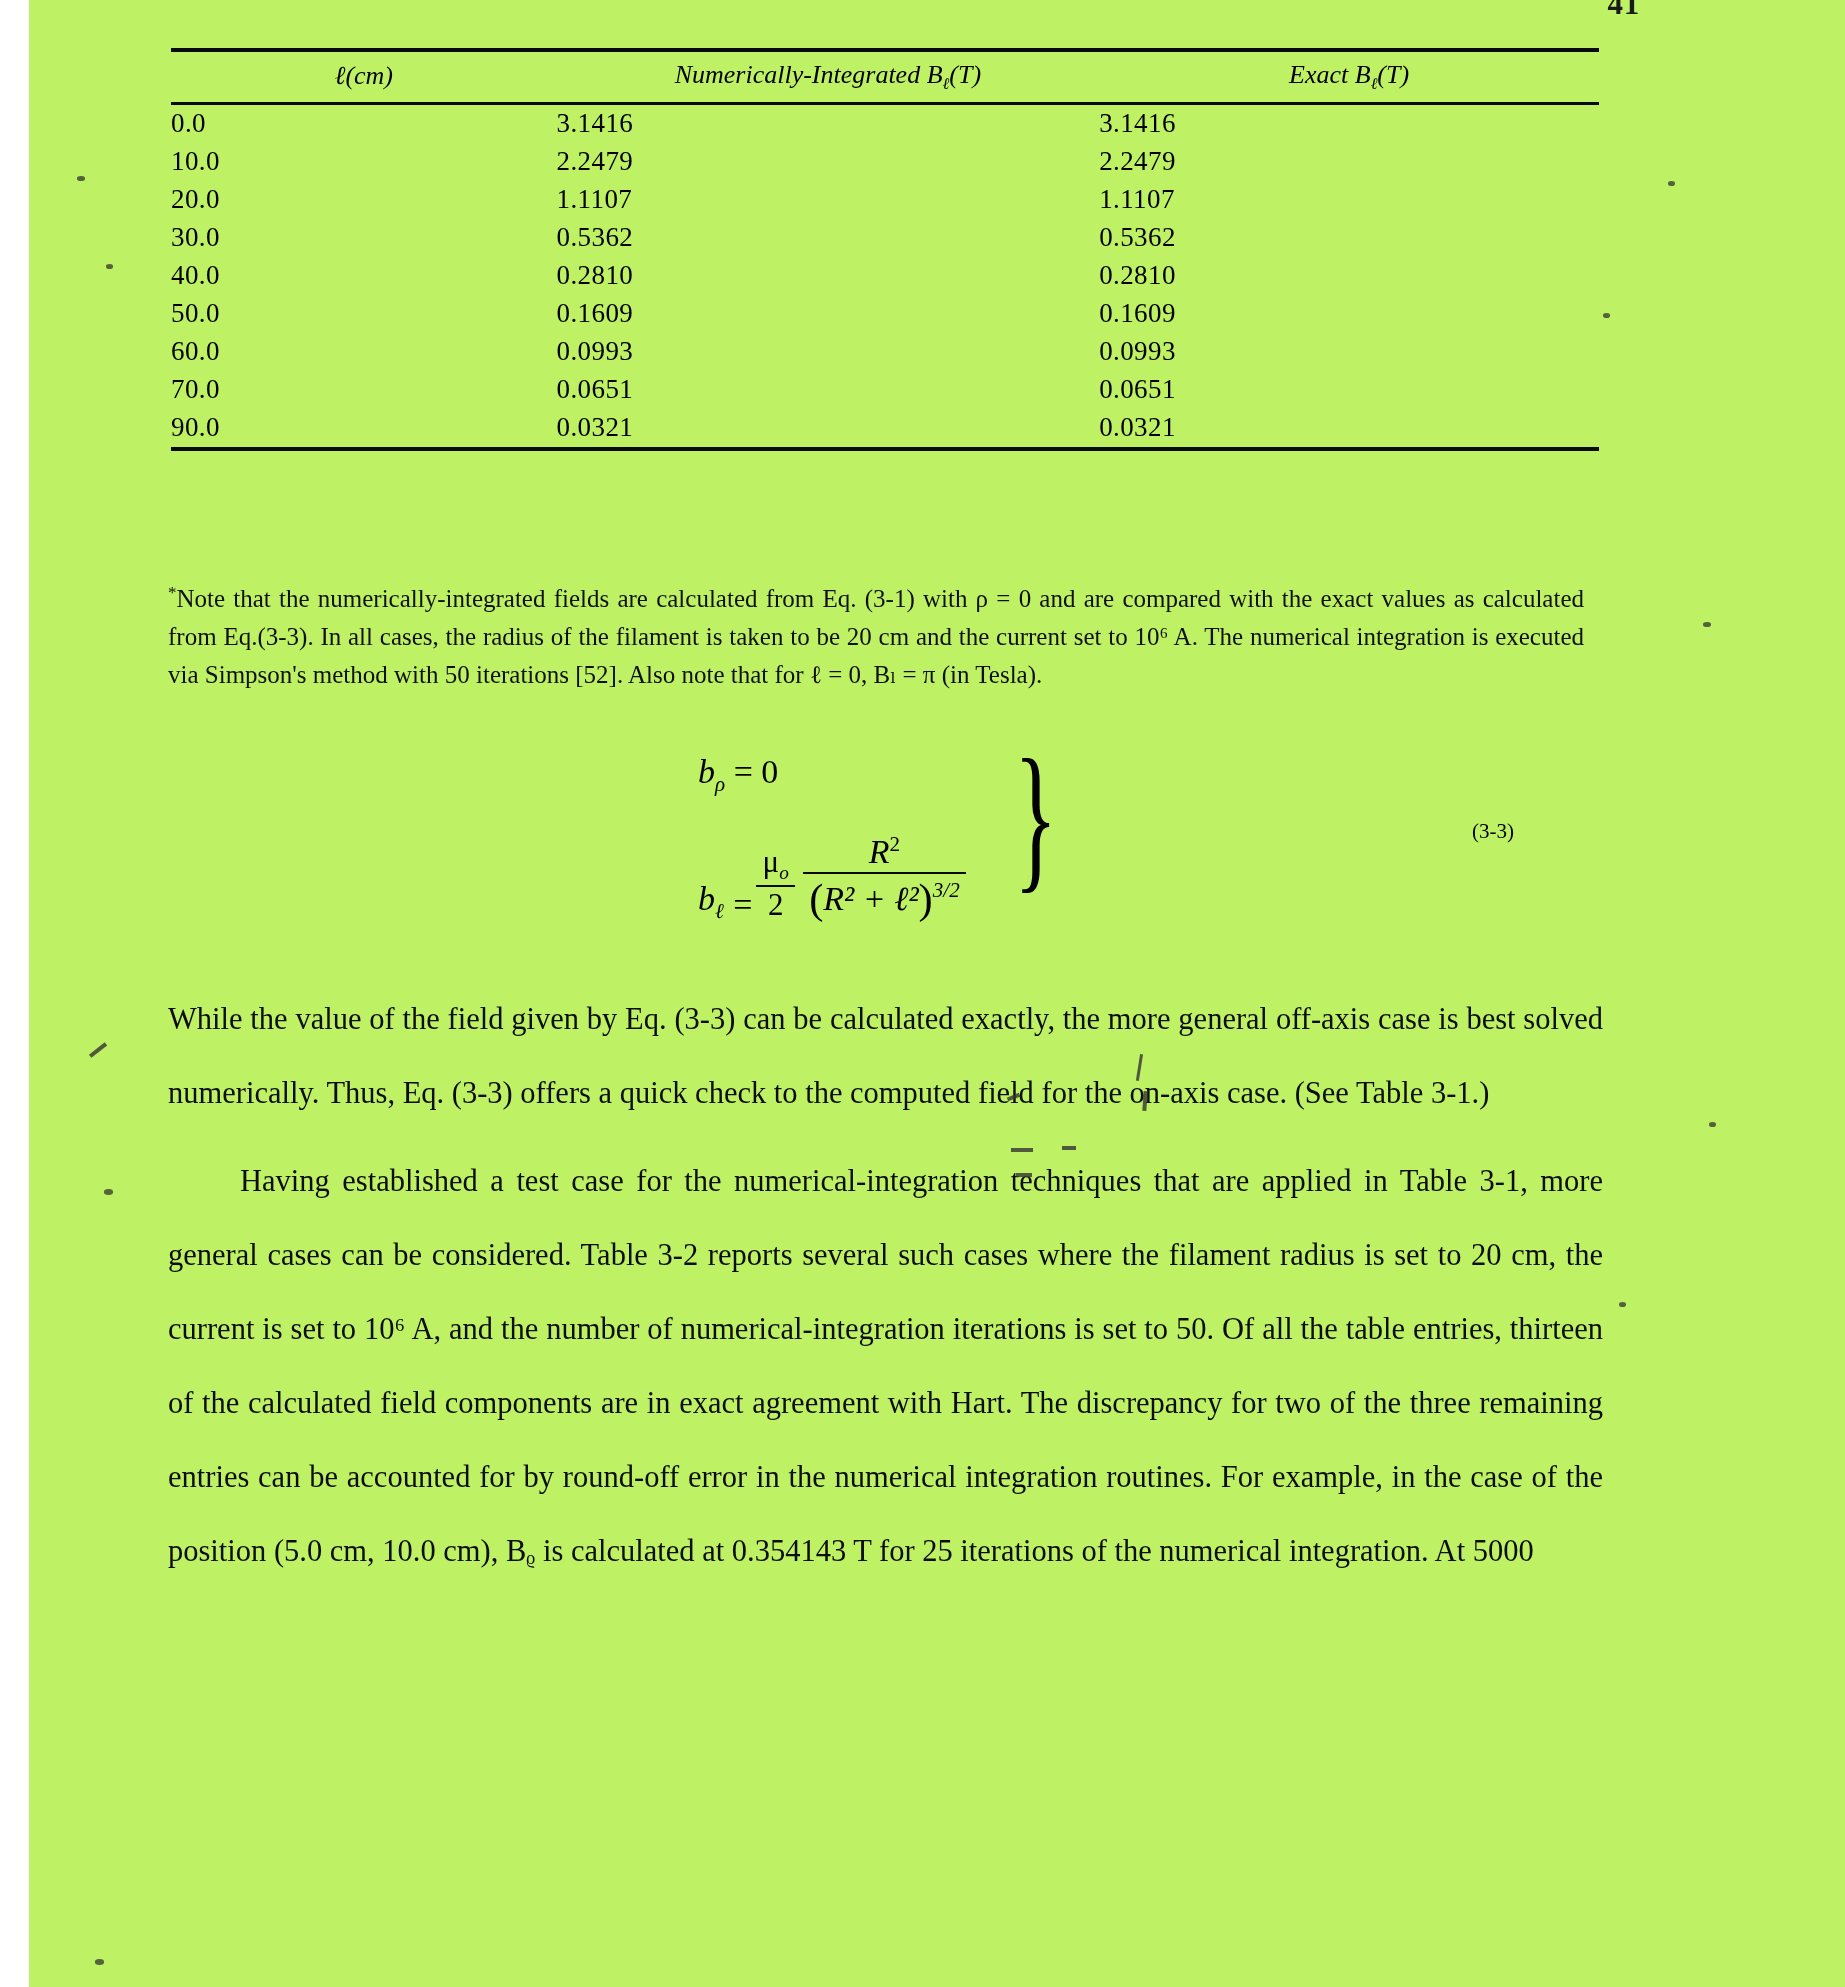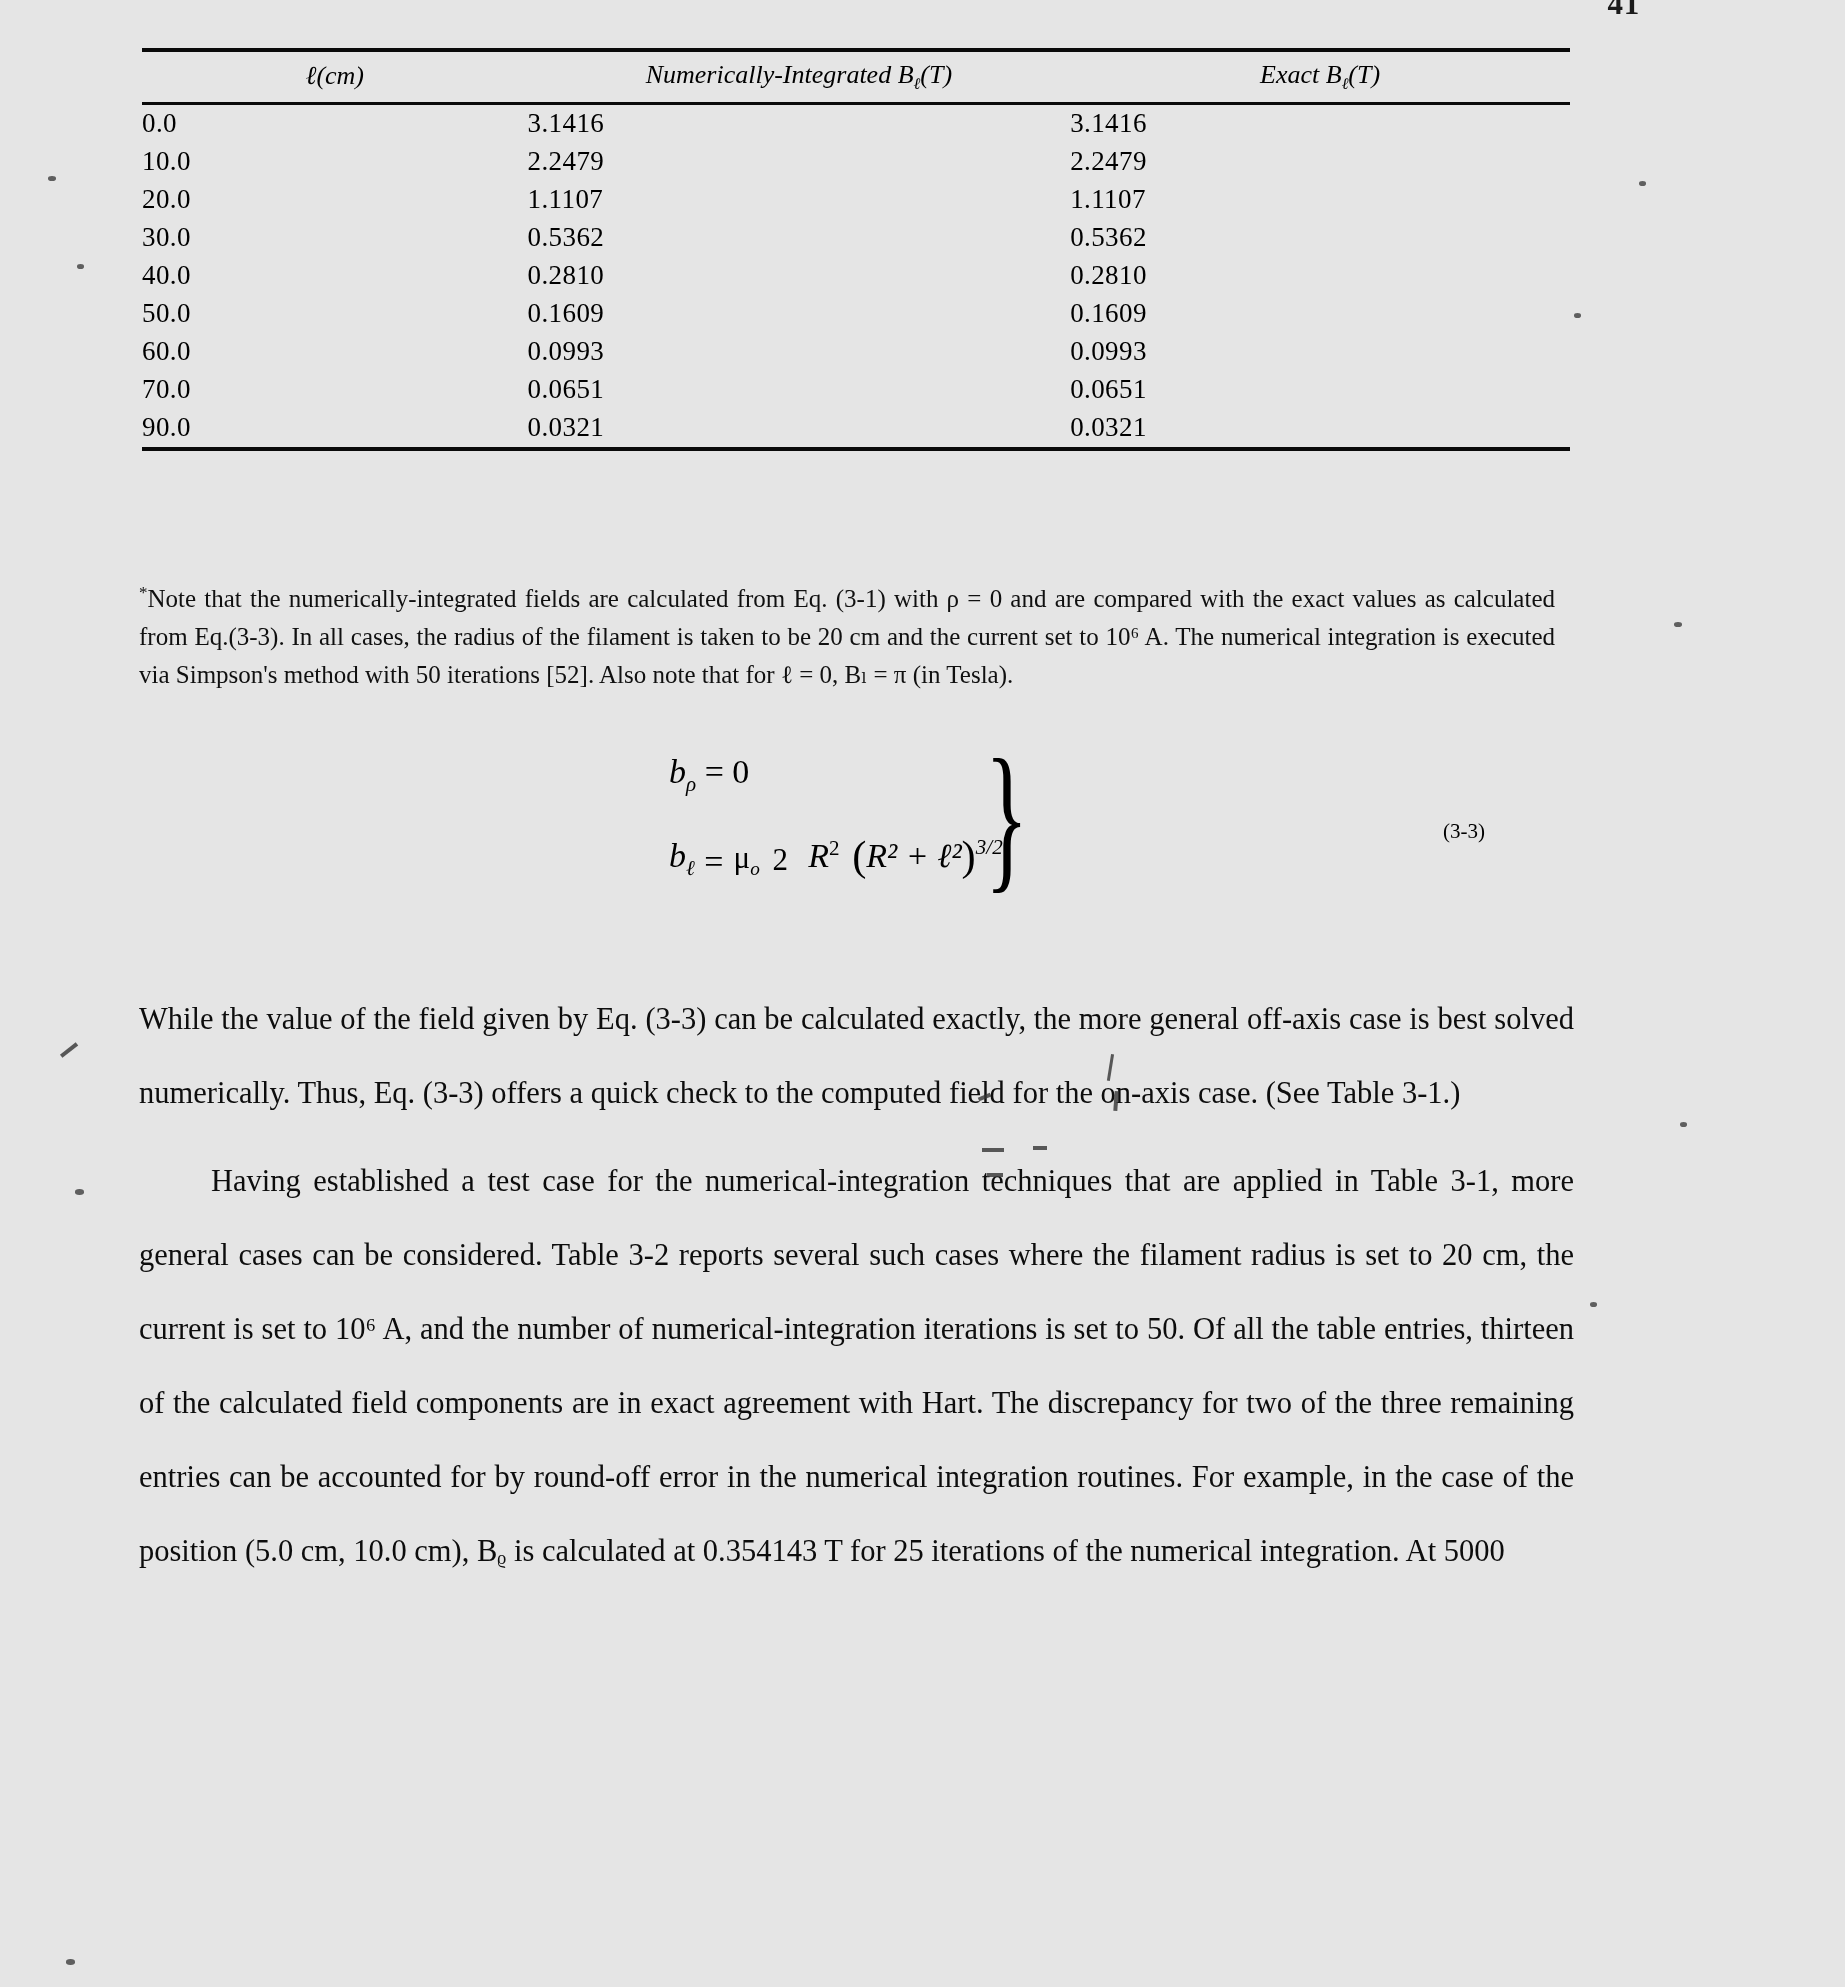"41" .page { background: #e5e5e5 -> #bef264; margin-left: none -> 29px }
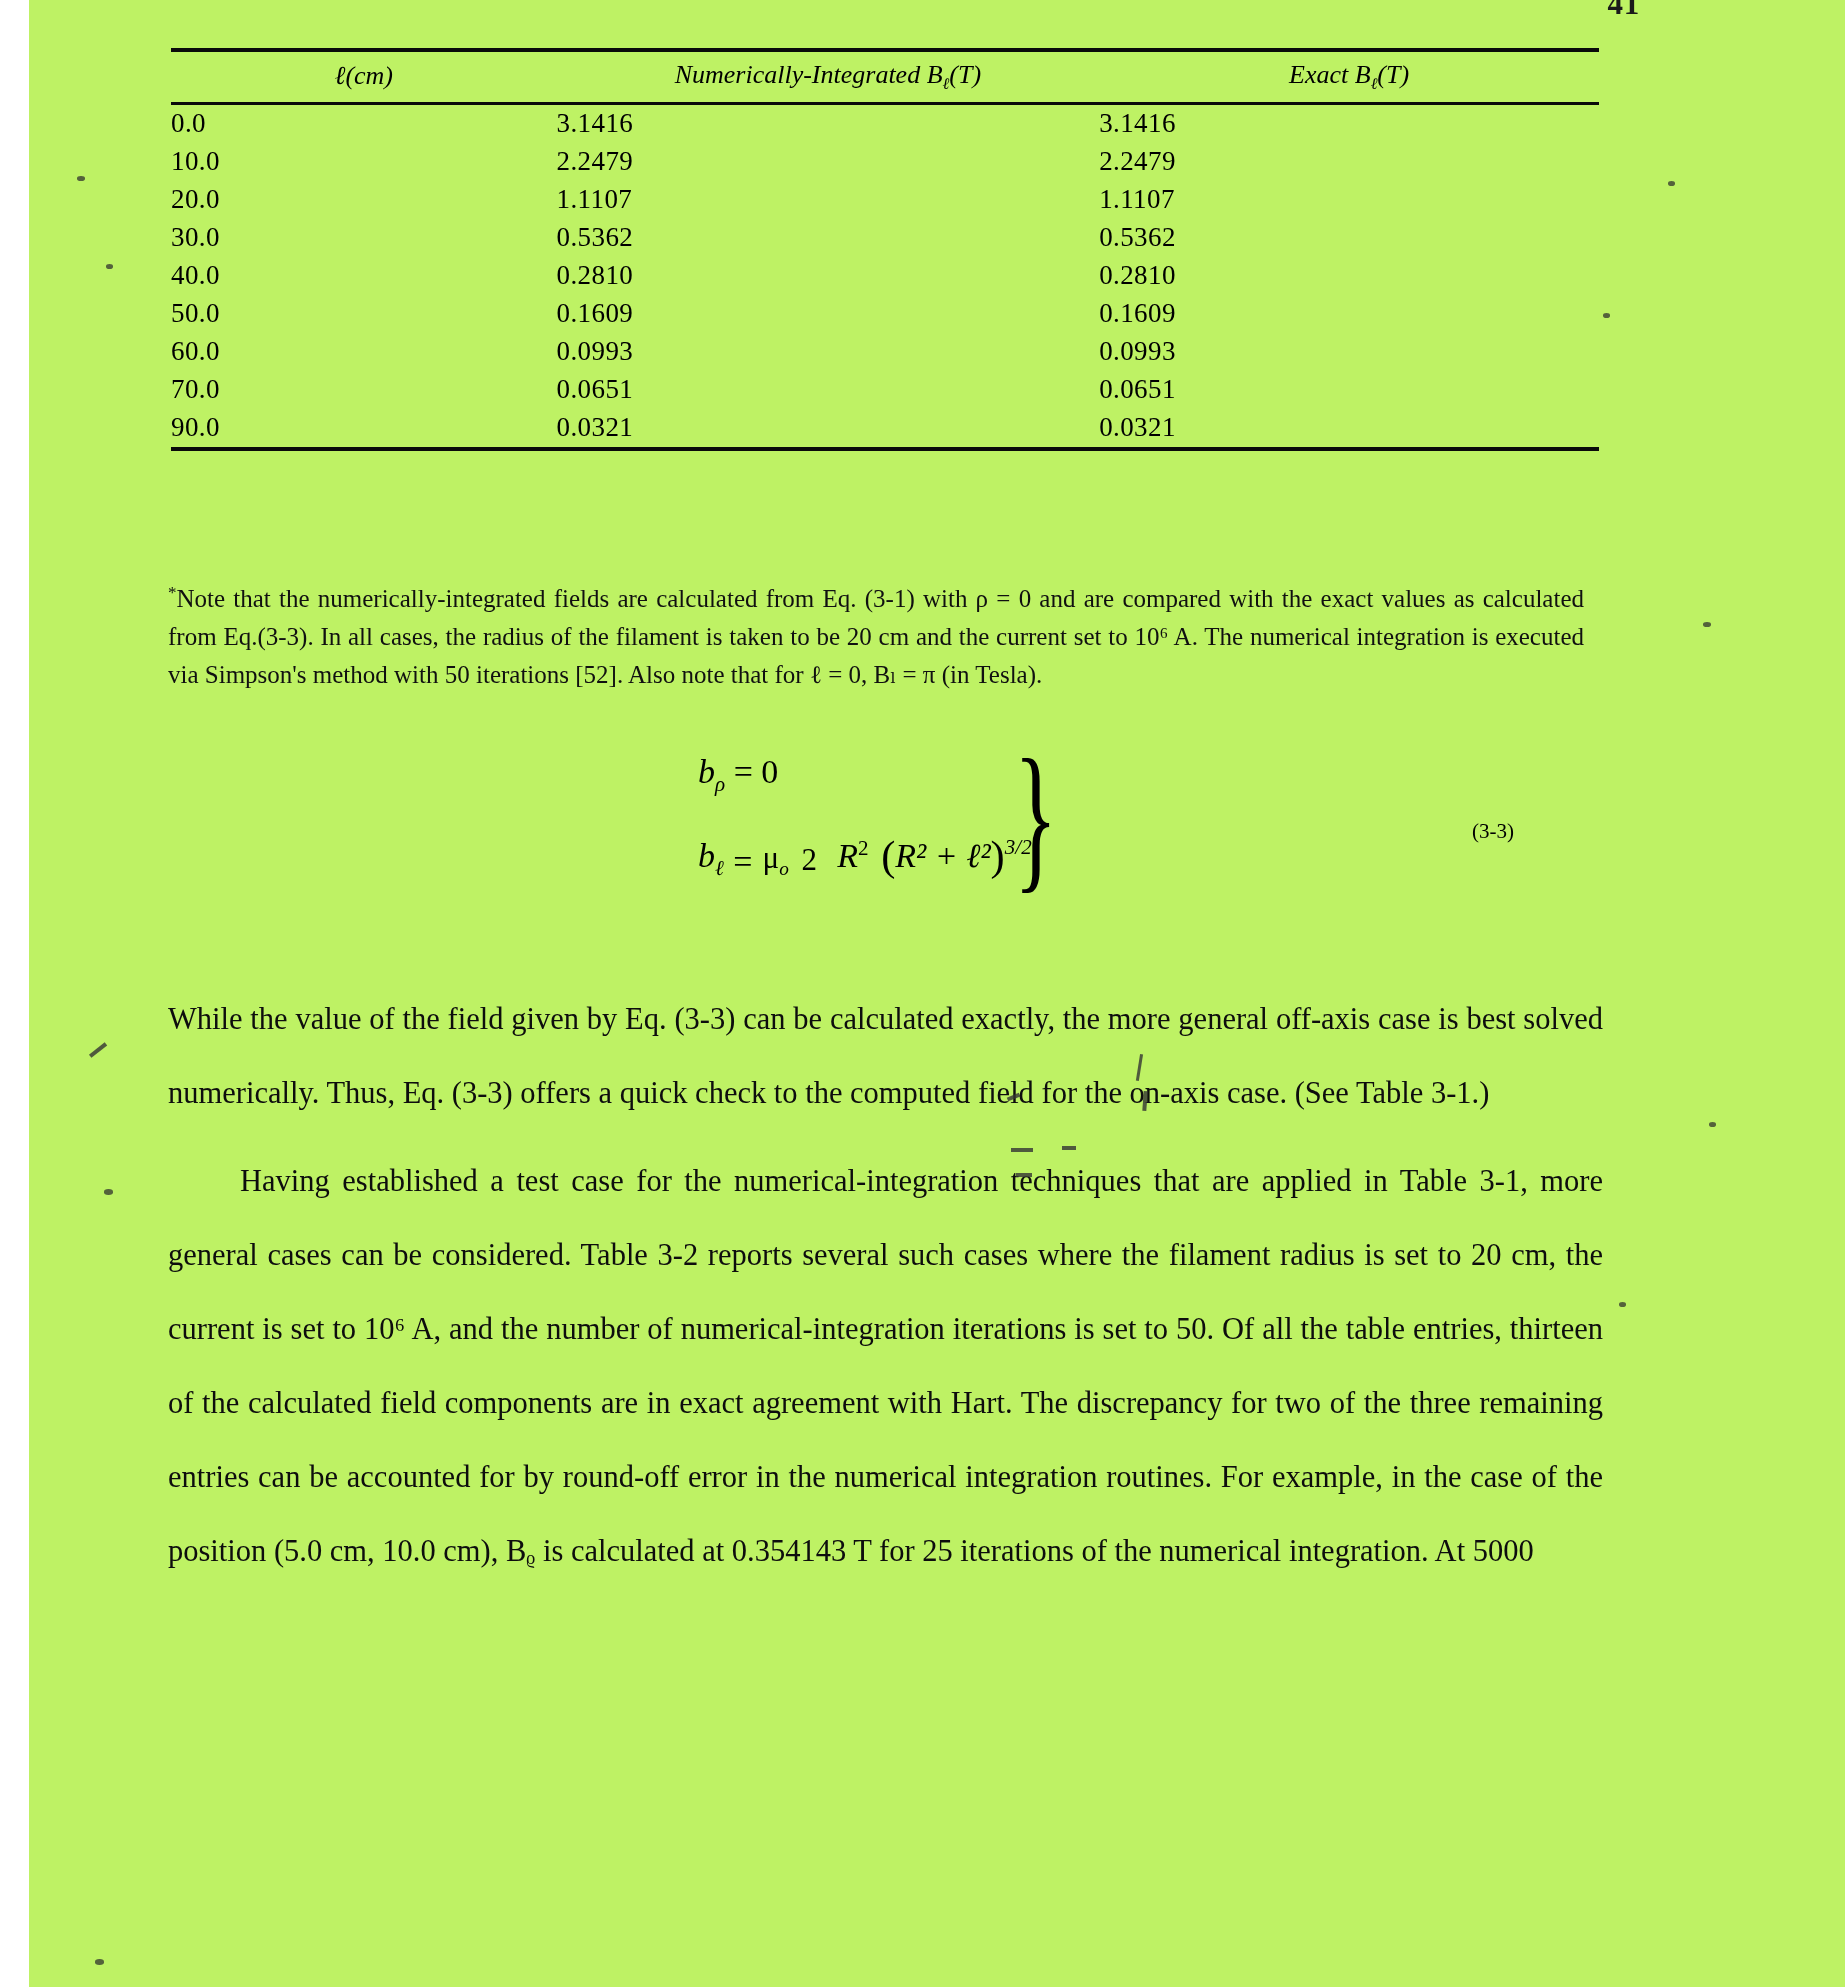"μo" .frac { flex-direction: none -> column }
